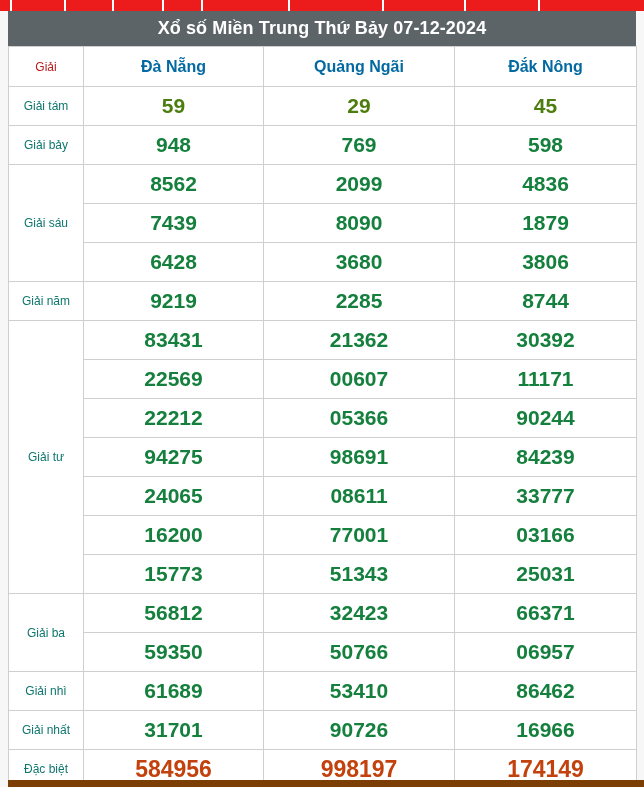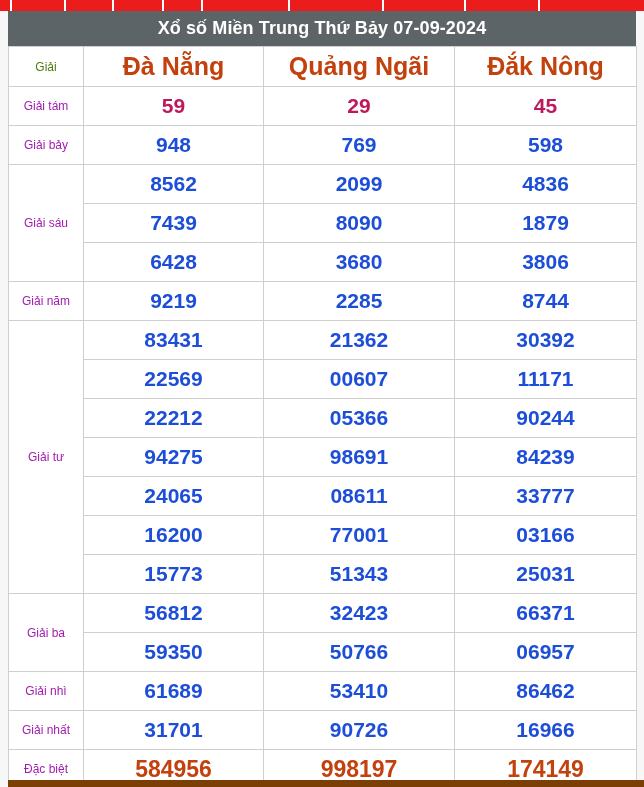"Xổ số Miền Trung Thứ" span { text: 07-09-2024 -> 07-12-2024 }
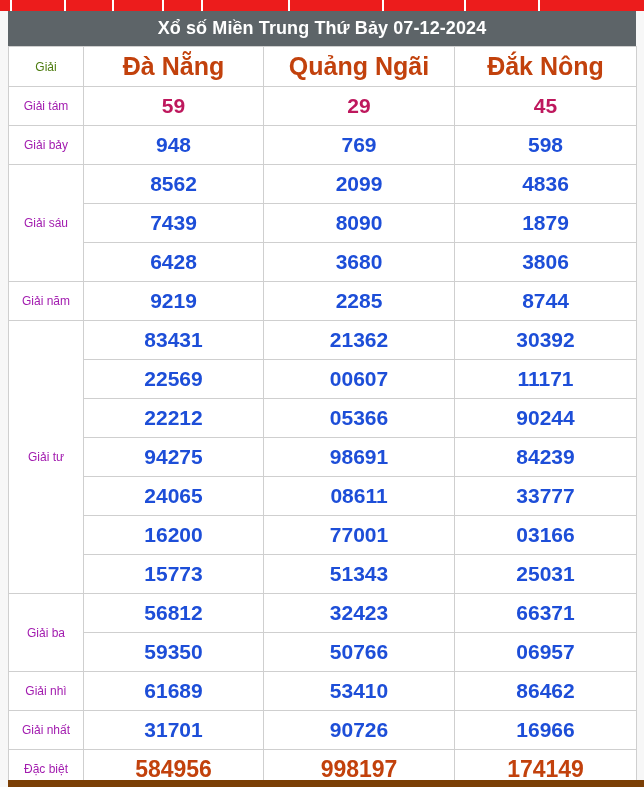"Giải" th.hdr-label { color: #4d7c0f -> #b91c1c }
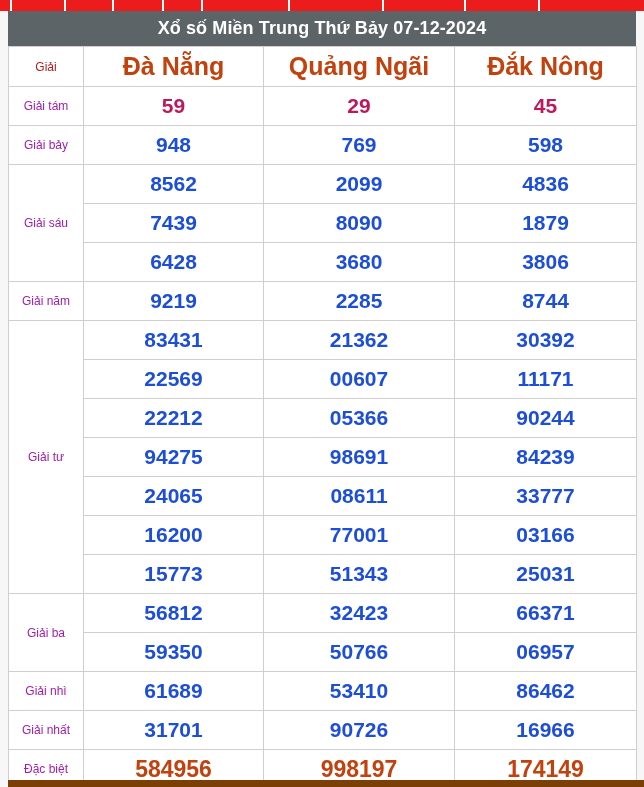"Đà Nẵng" th.hdr-prov { color: #c2410c -> #0369a1; font-size: 25px -> 16px }
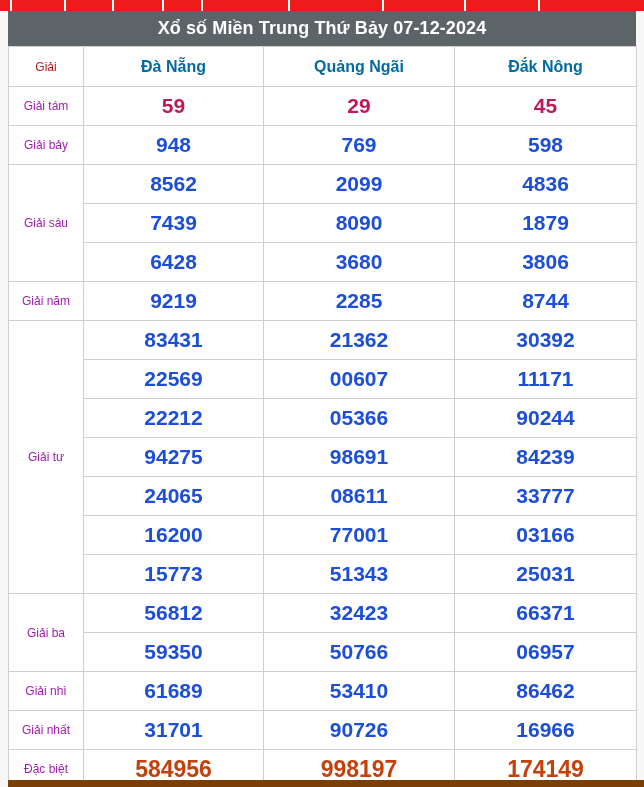"Giải tám" td.lbl { color: #a21caf -> #0f766e }
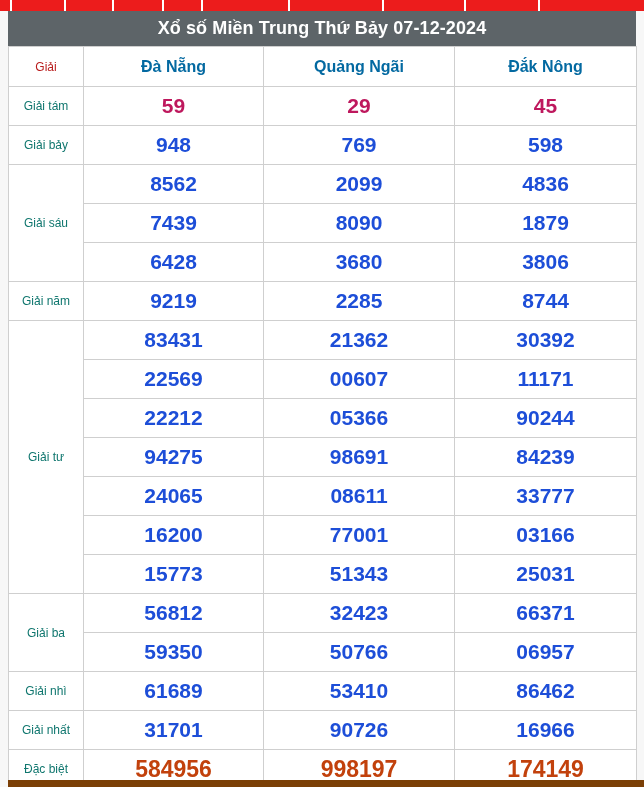"59" td.num.red { color: #be185d -> #4d7c0f }
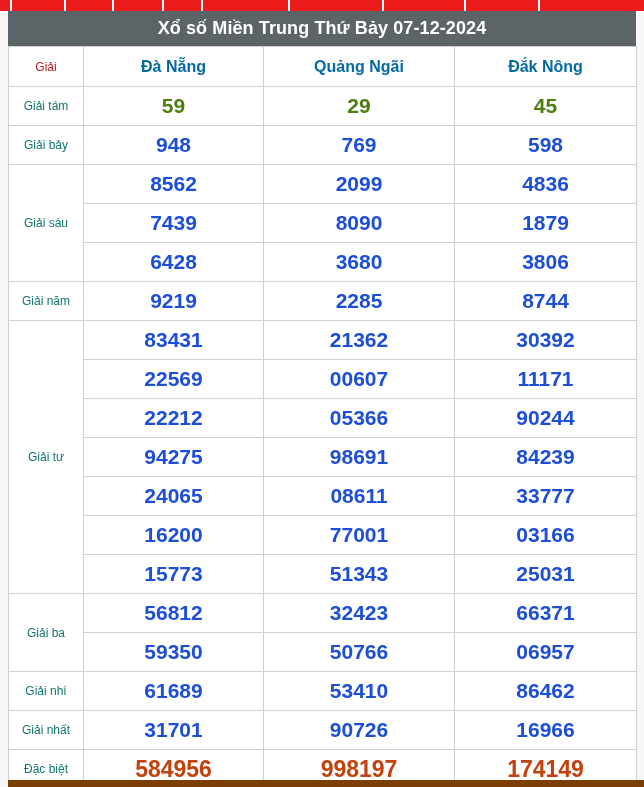"948" td.num { color: #1d4ed8 -> #15803d }
